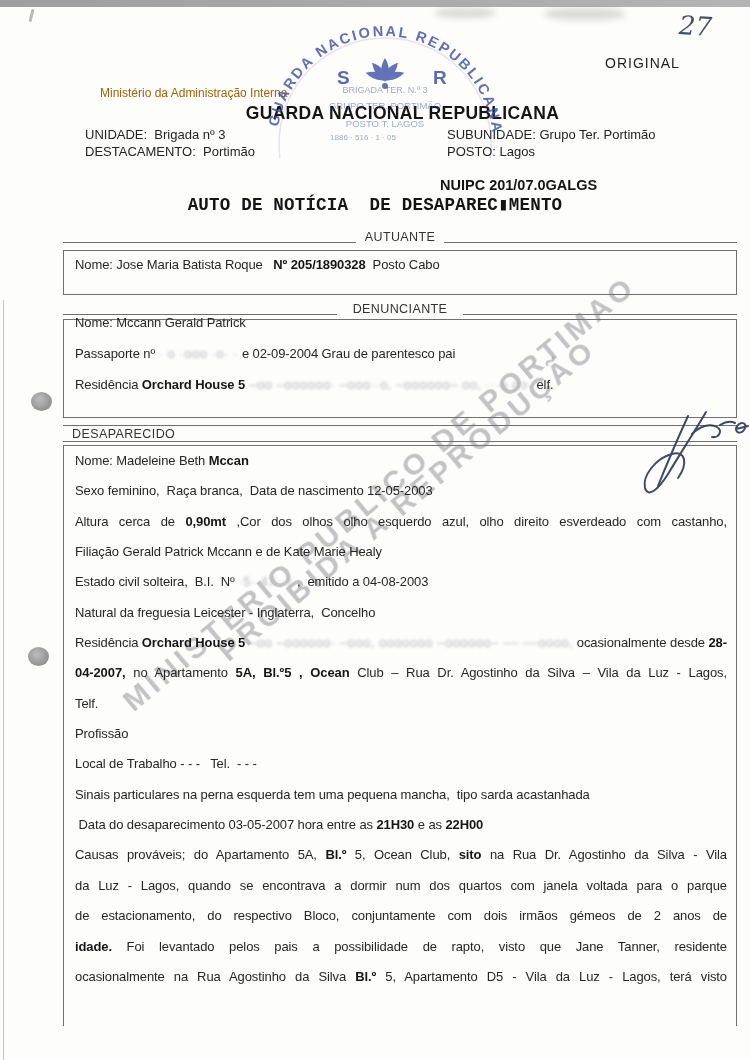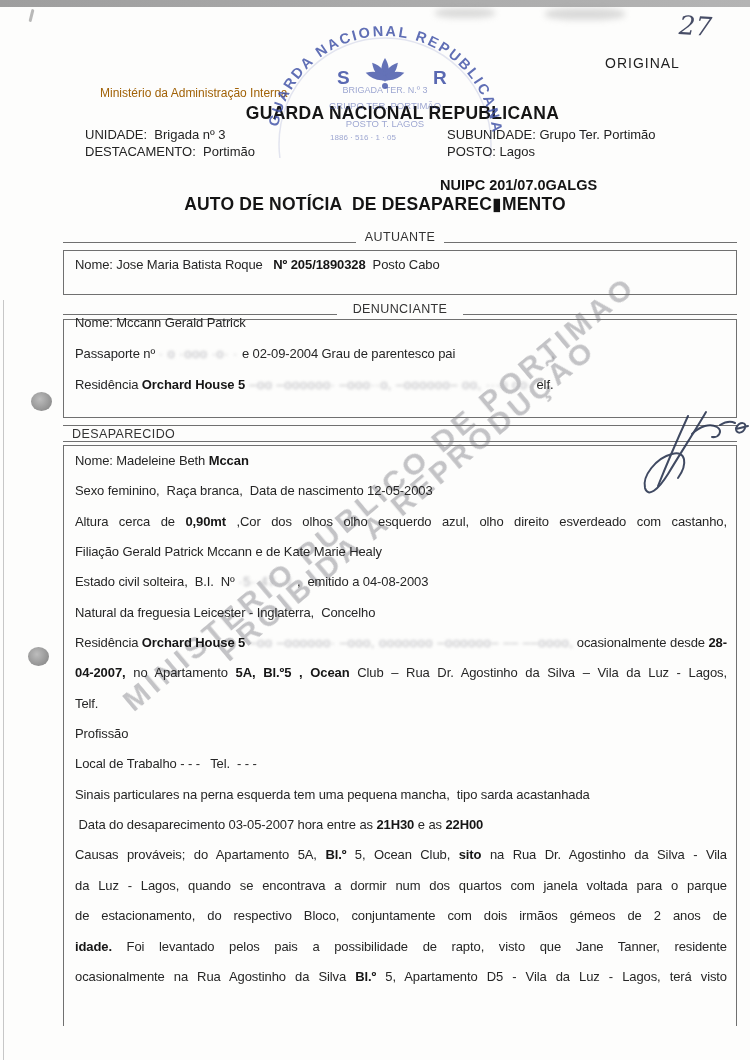"AUTO DE NOTÍCIA DE DESAPAREC▮MENTO" .doc-title { font-family: none -> Liberation Mono, monospace }
